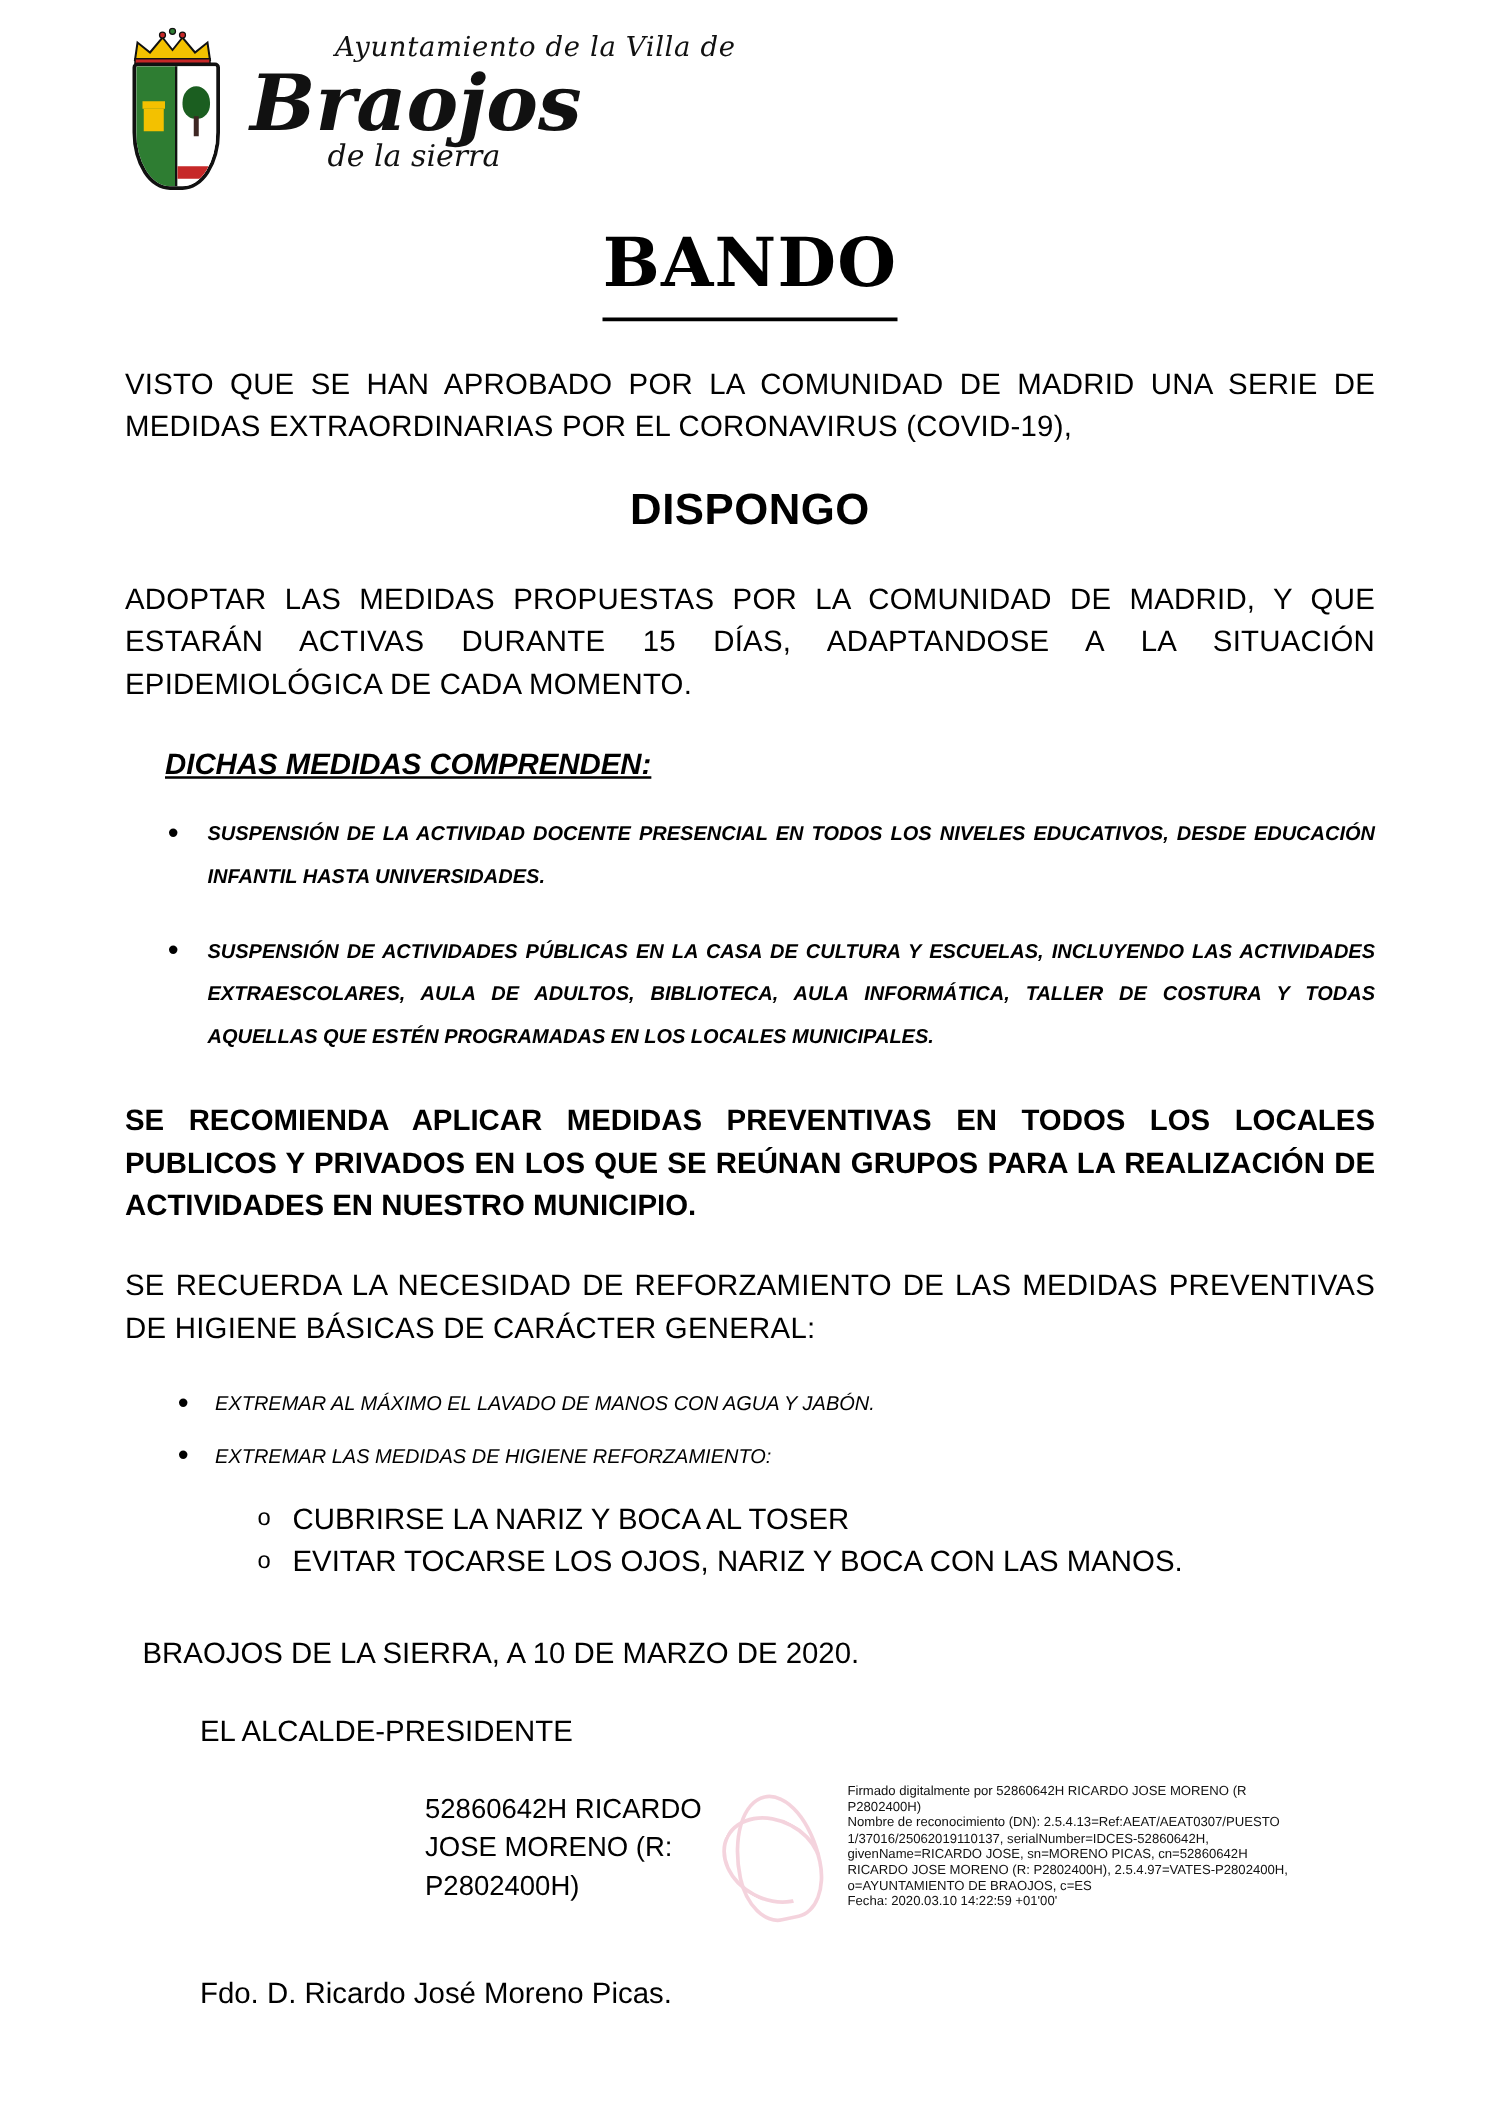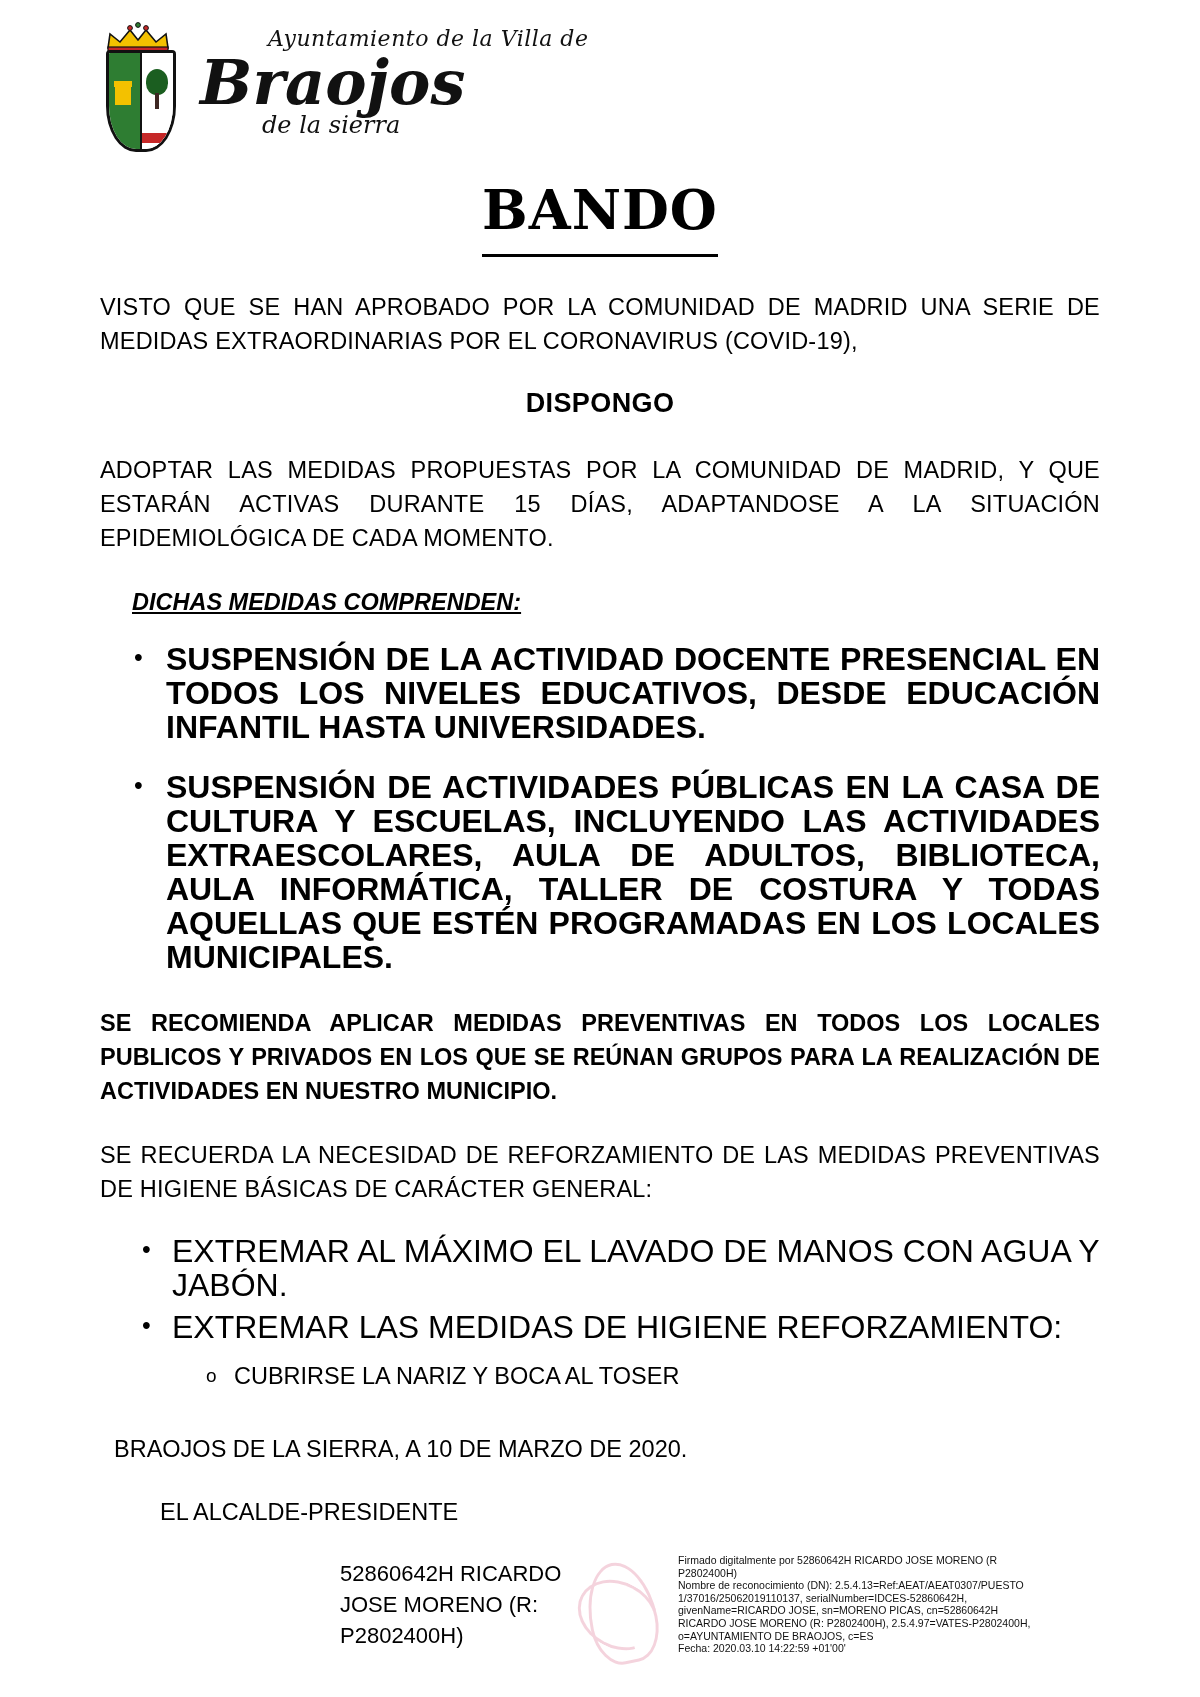"DISPONGO" .dispongo { font-size: 27px -> 35px }
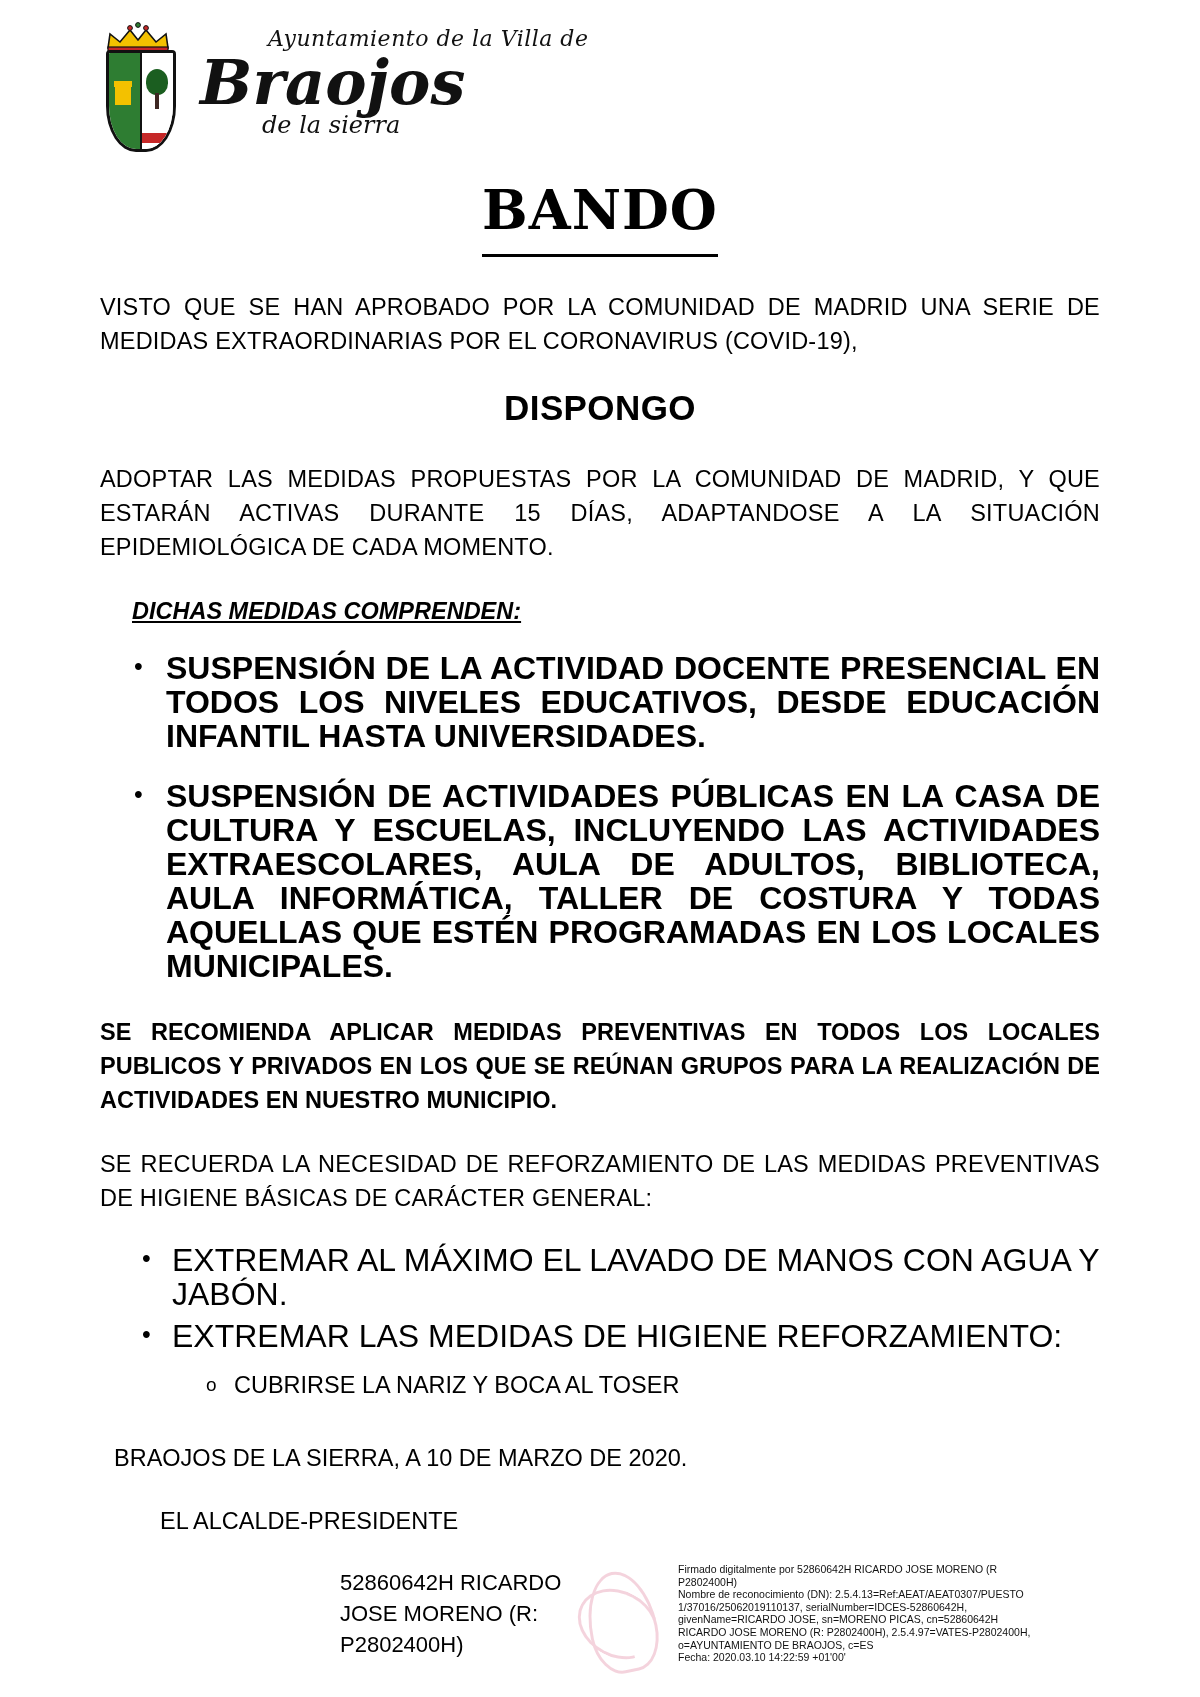"SUSPENSIÓN DE LA ACTIVIDAD DOCENTE" ul.bullets > li { font-size: 32px -> 16px; font-style: none -> italic }
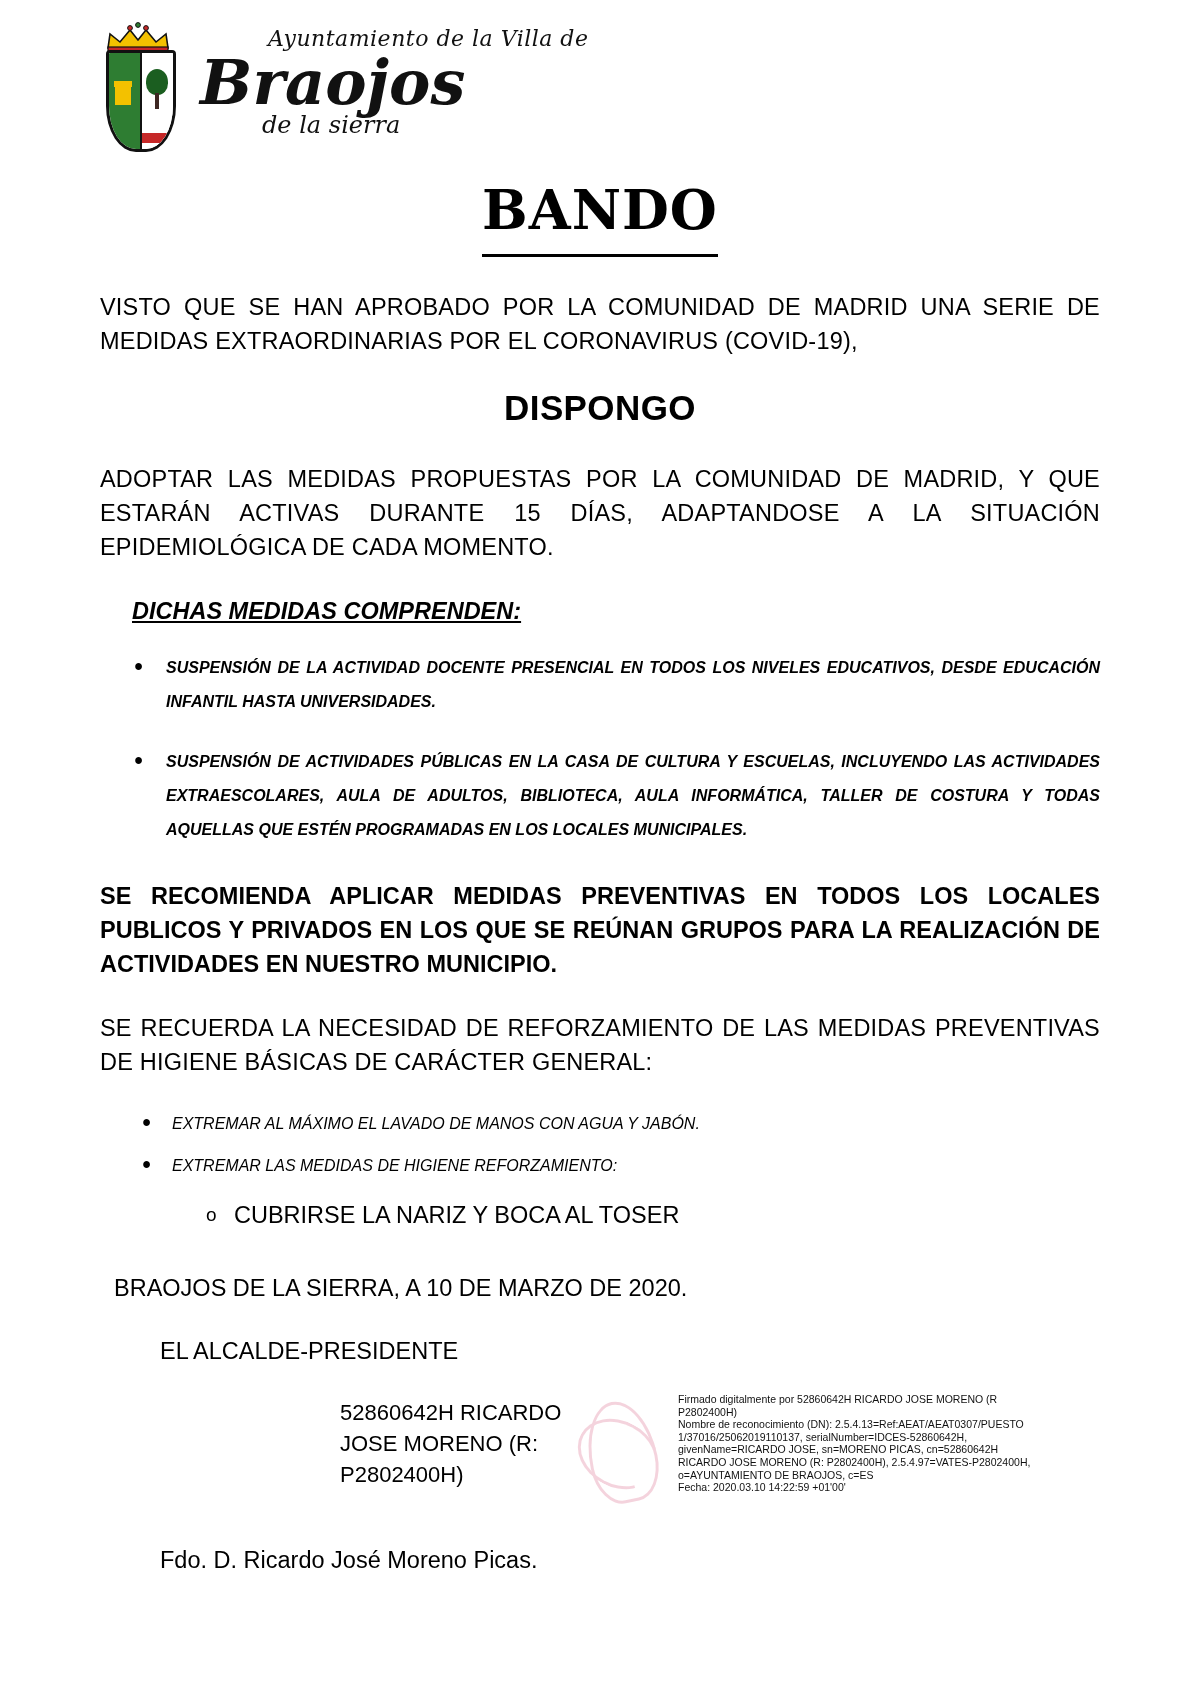"EVITAR TOCARSE LOS OJOS, NARIZ" li { html: none -> <li>EVITAR TOCARSE LOS OJOS, NARIZ Y BOCA CON LAS MANOS.</li> }
